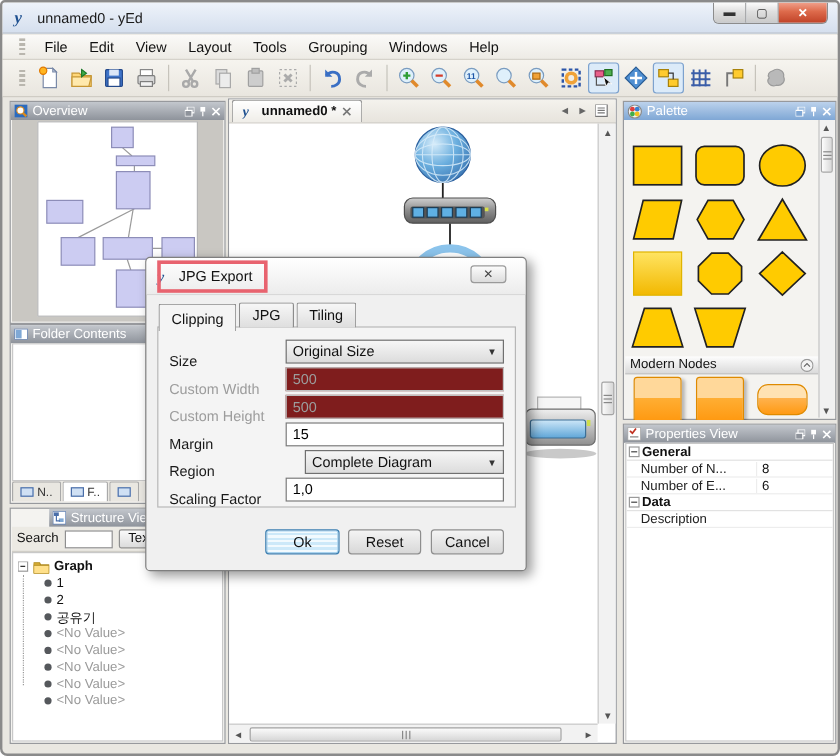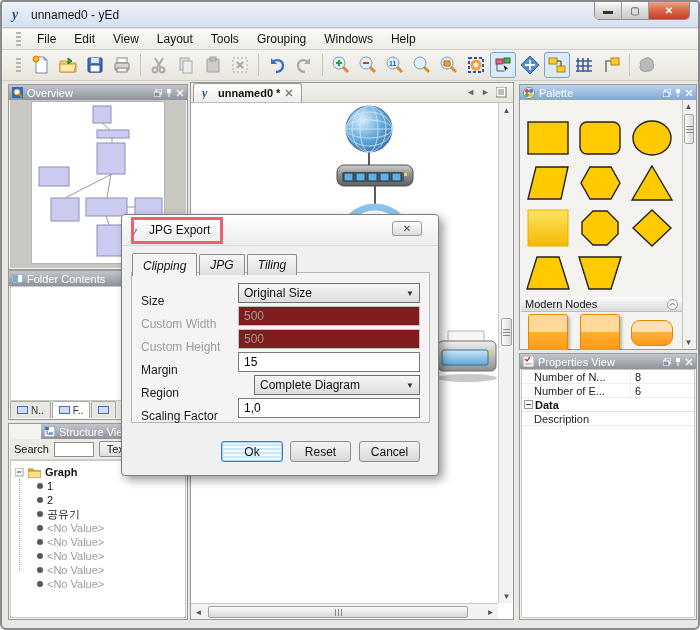"Clipping" .dlg-tabs { align-items: flex-end -> flex-start; font-style: italic -> none }
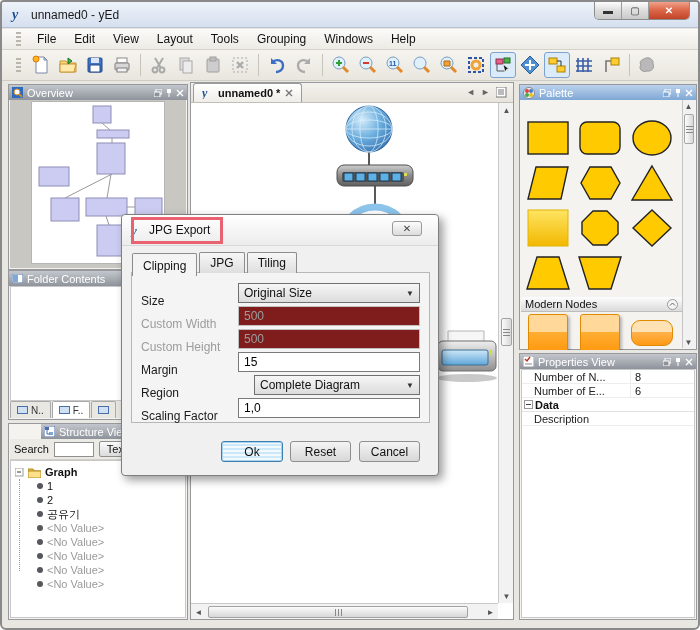"General" div.pv-row { html: none -> <div> <span></span> <span>General</span> </div> }
